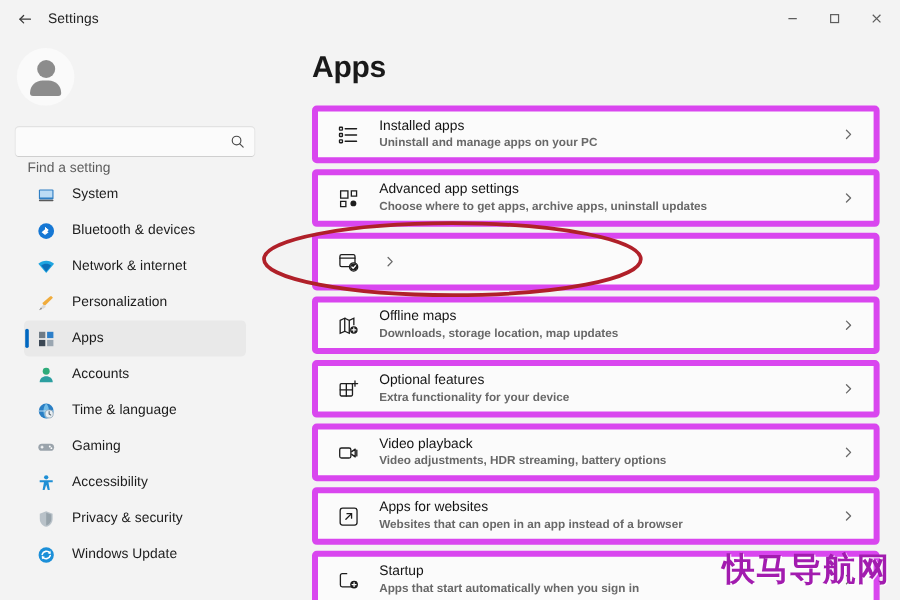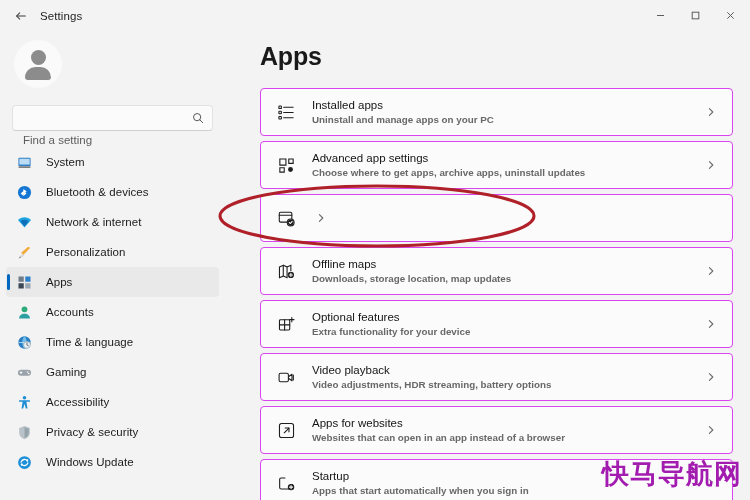"Installed apps" .card { border: 1px solid #d946ef -> 5px solid #d946ef }
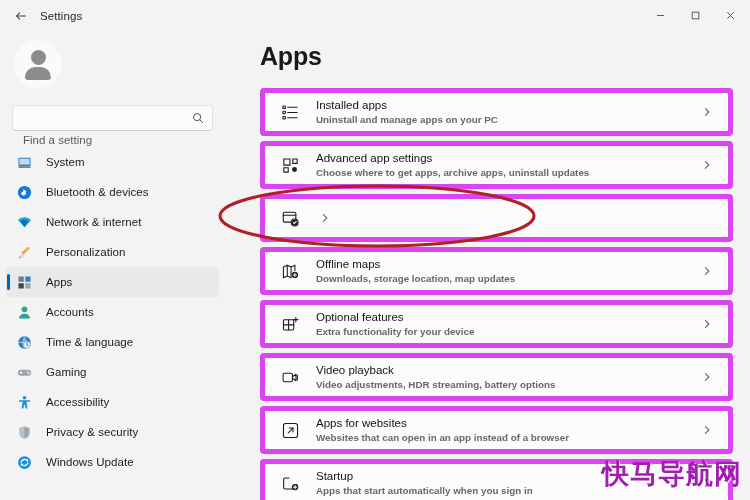"System" .navlist { padding: 0 6px -> 0 20px }
